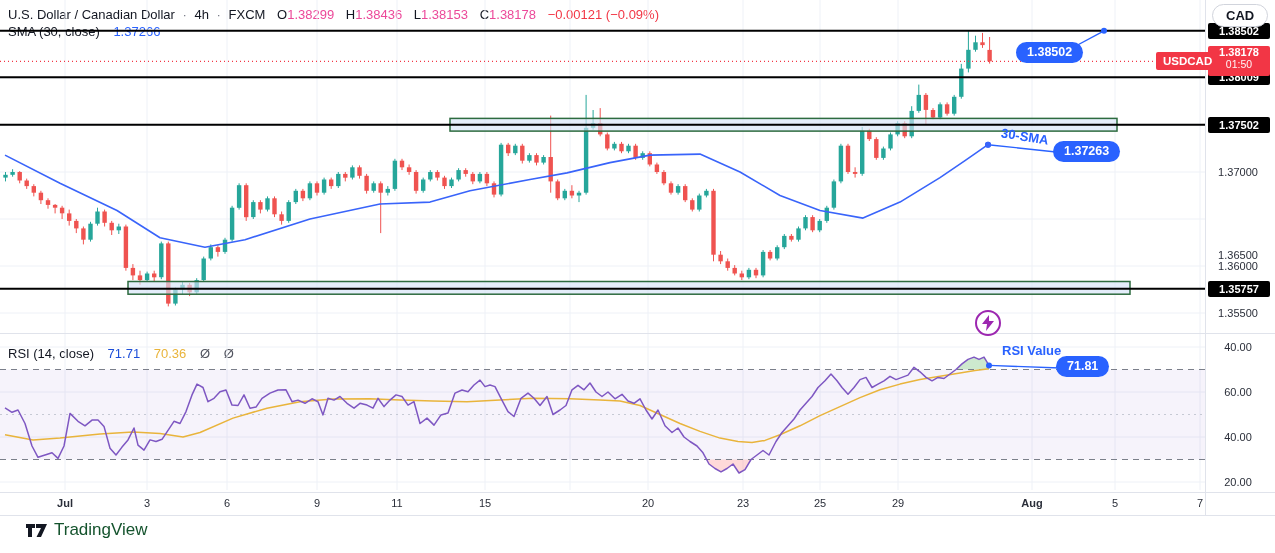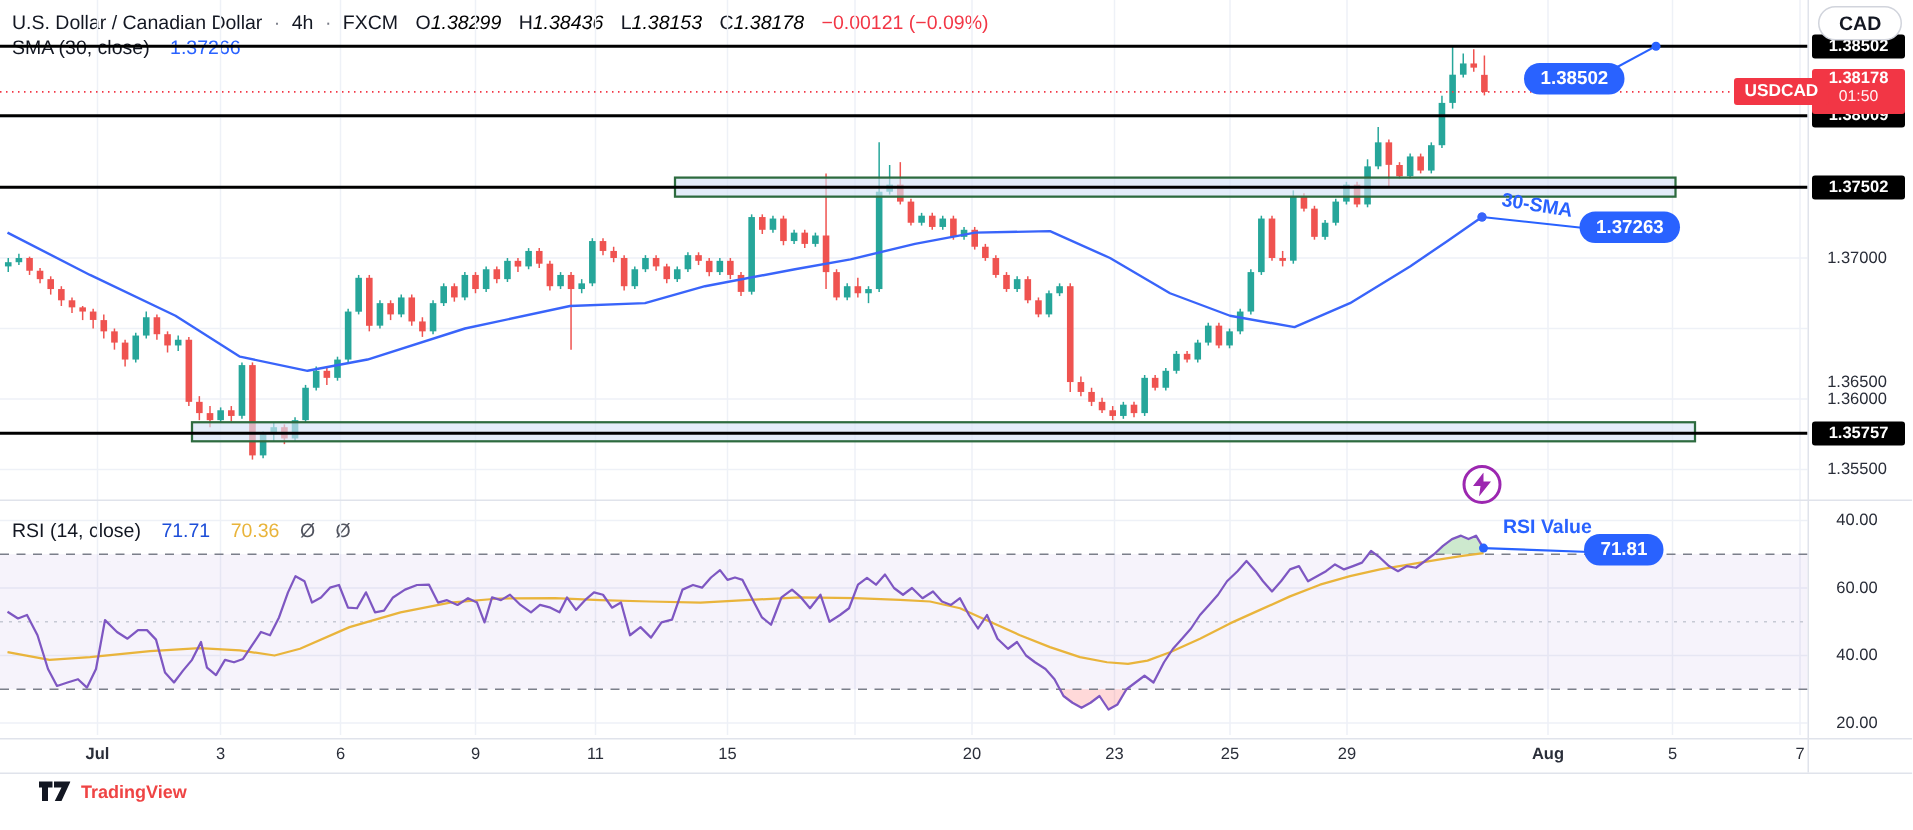"1.38299" #legend-row1 .v { color: #000000 -> #ec4899; font-style: italic -> none }
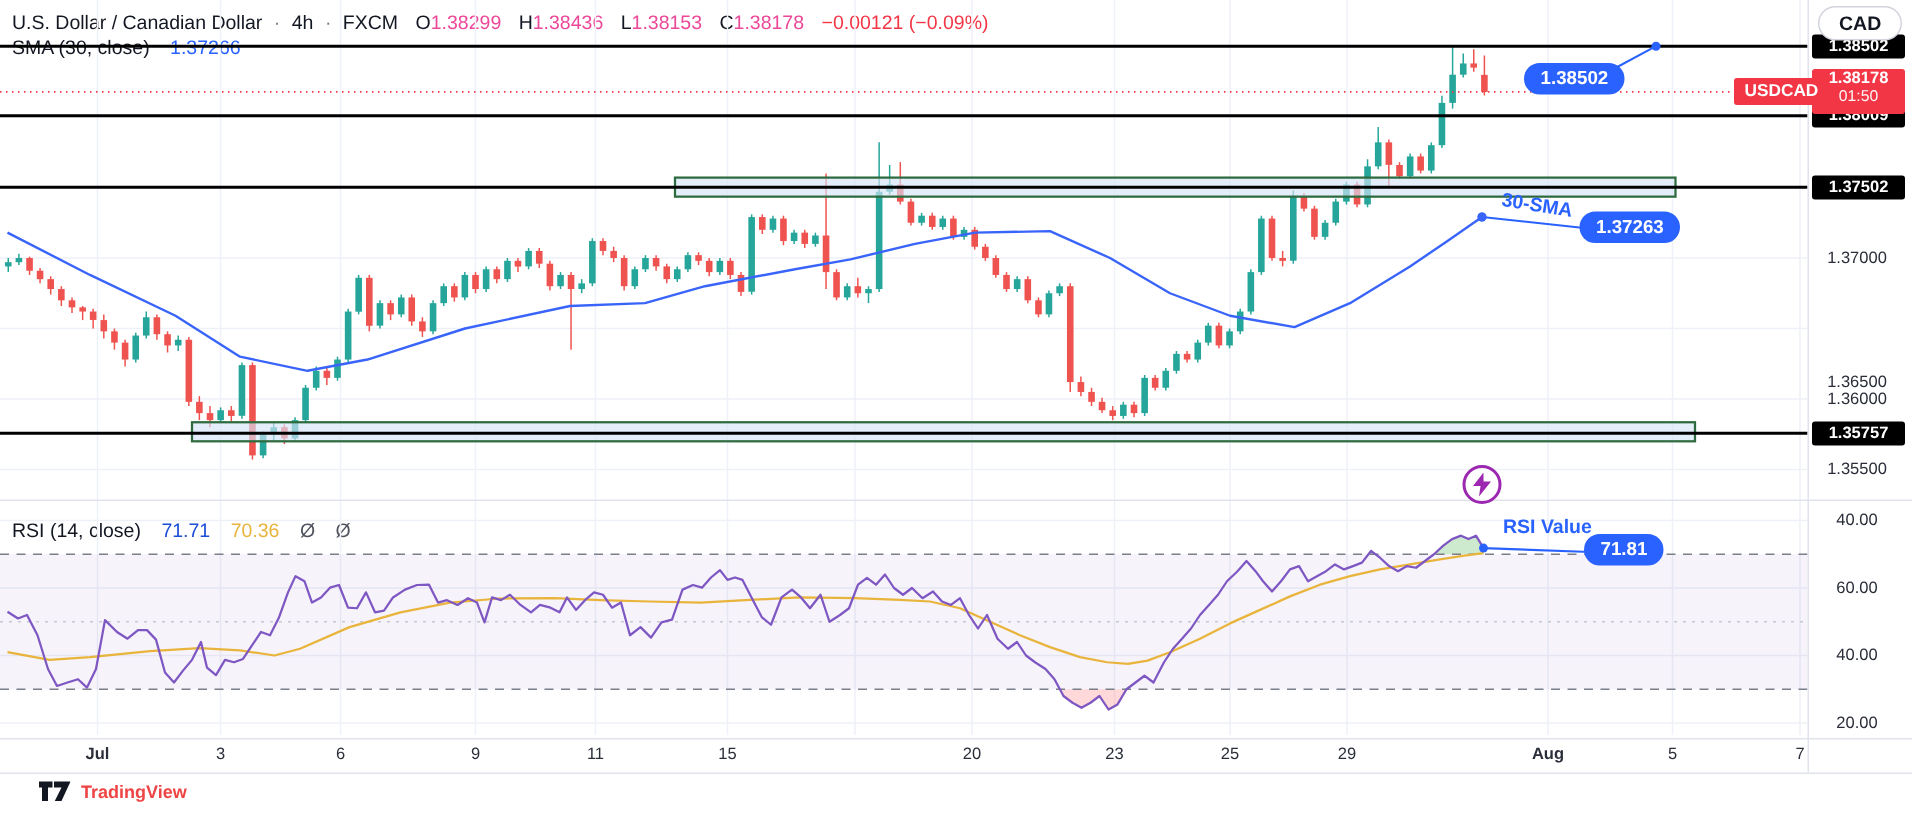"TradingView" #bottom-bar .wm { color: #ef4444 -> #14532d; font-size: 12px -> 17px; font-weight: 700 -> 400 }
